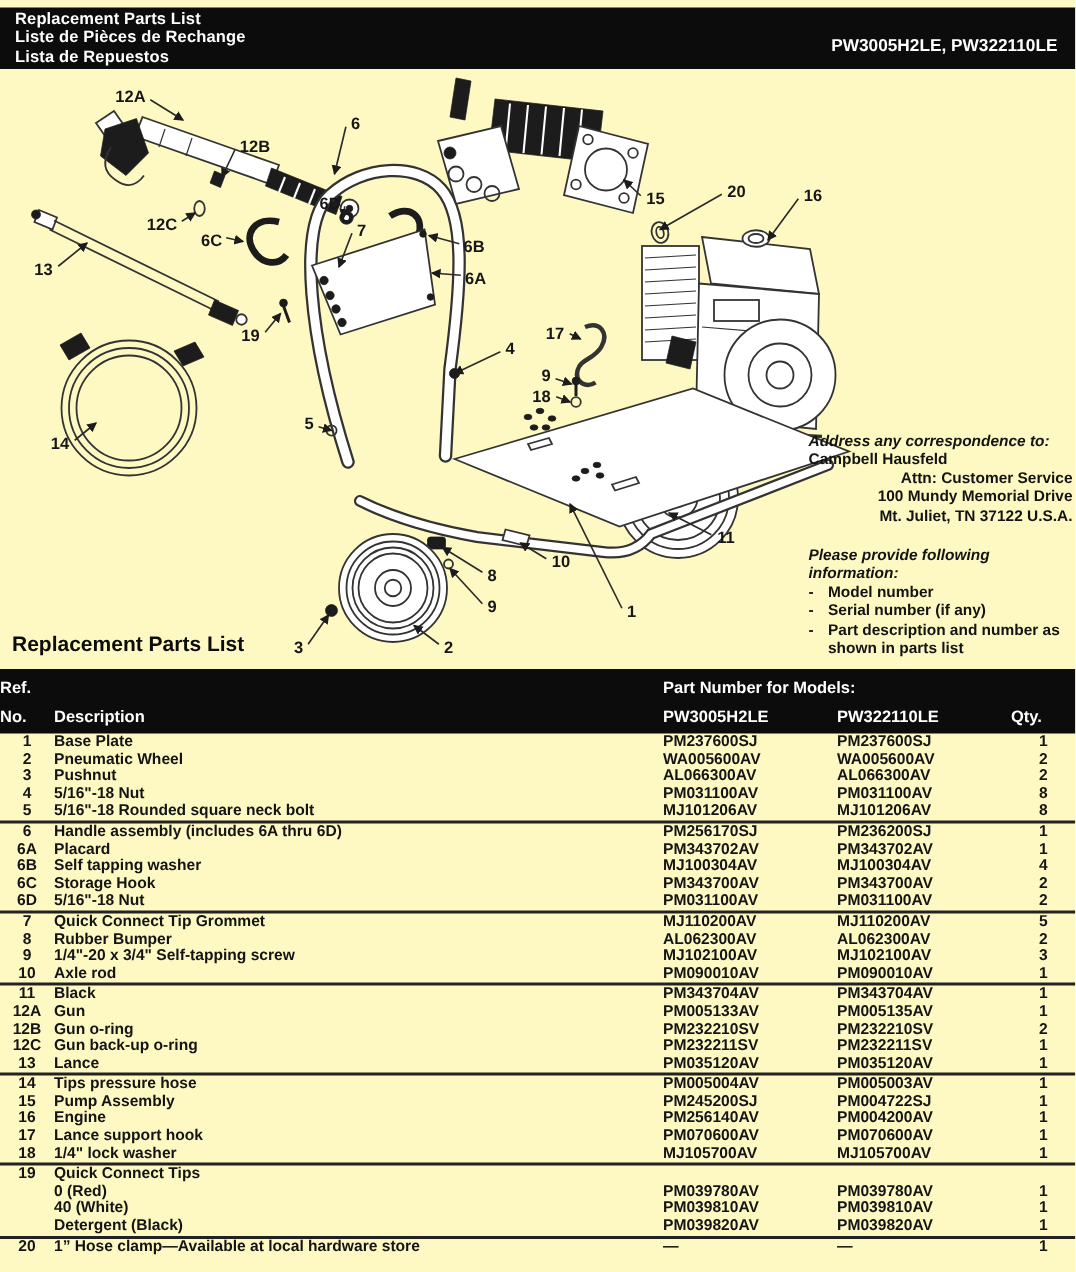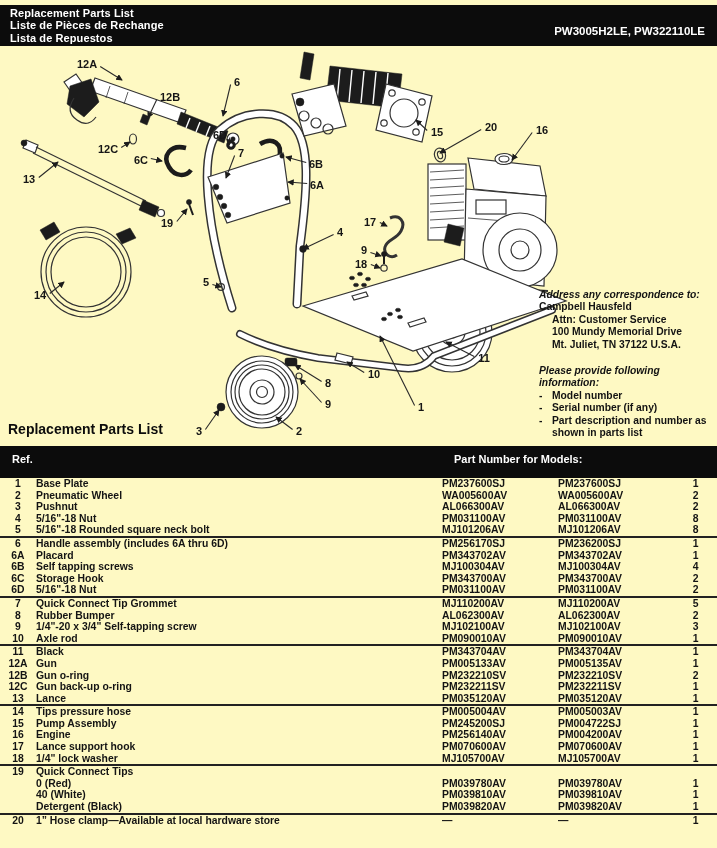"Attn: Customer Service" .address .ind { text-align: none -> right }
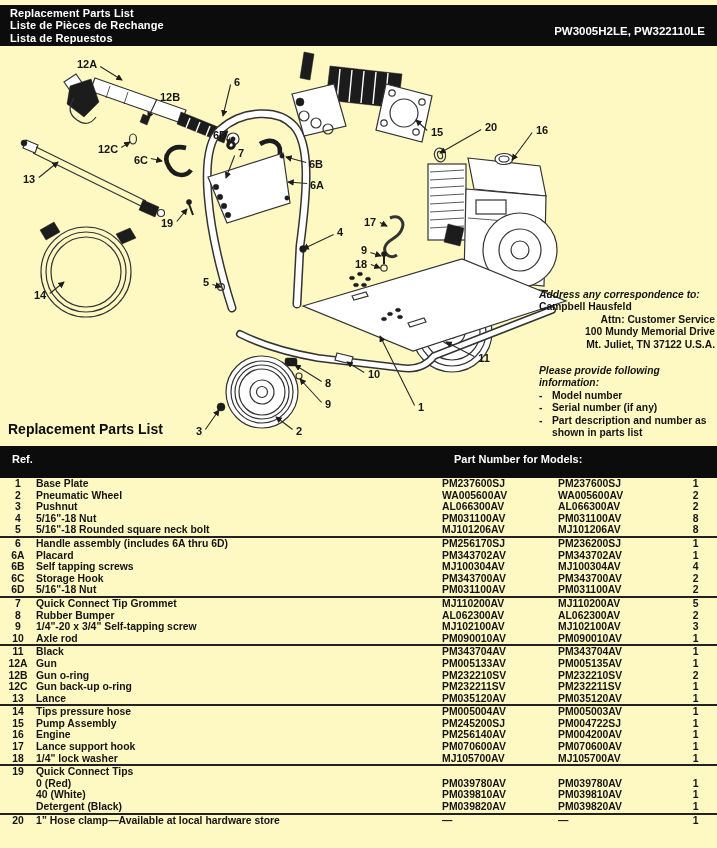"Ref." .parts-table thead th { padding: 12px -> 0 }
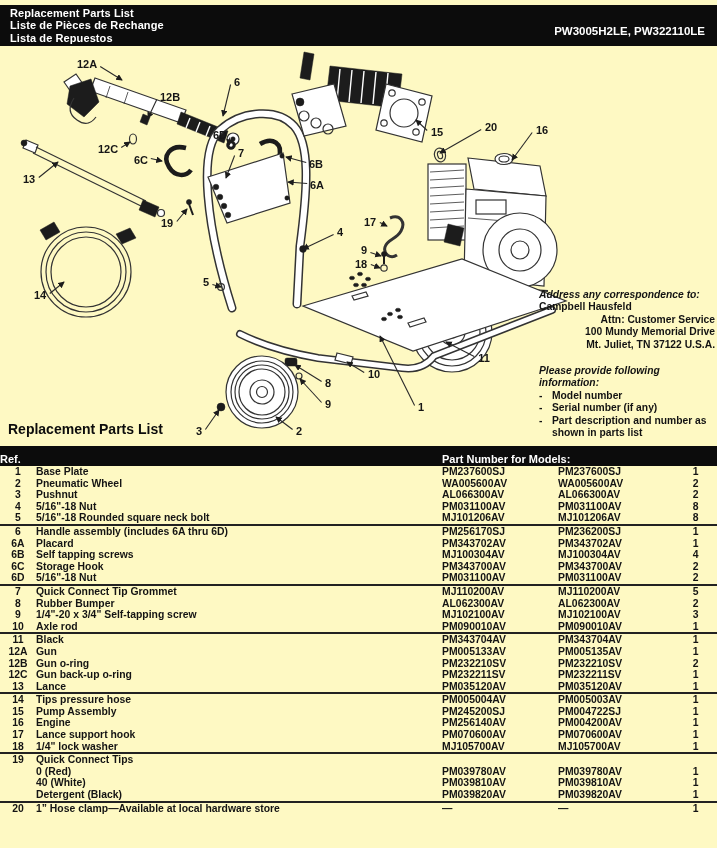"No." tr.r2 { html: none -> <tr> <th>No.</th> <th>Description</th> <th>PW3005H2LE</th> <th>PW322110LE</th> <th>Qty.</th> </tr> }
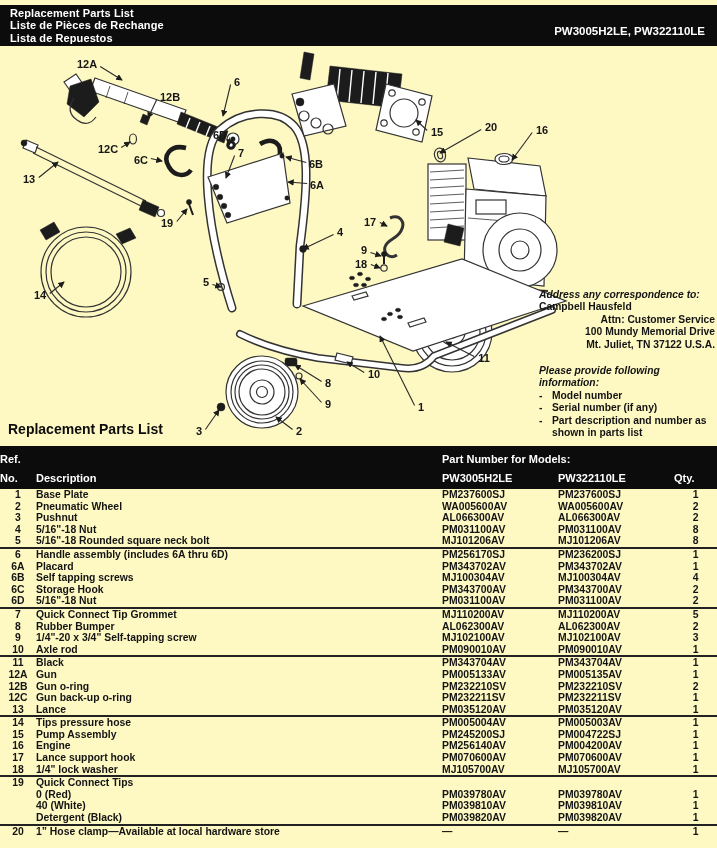"Self tapping screws" td.desc { text: screws -> washer }
